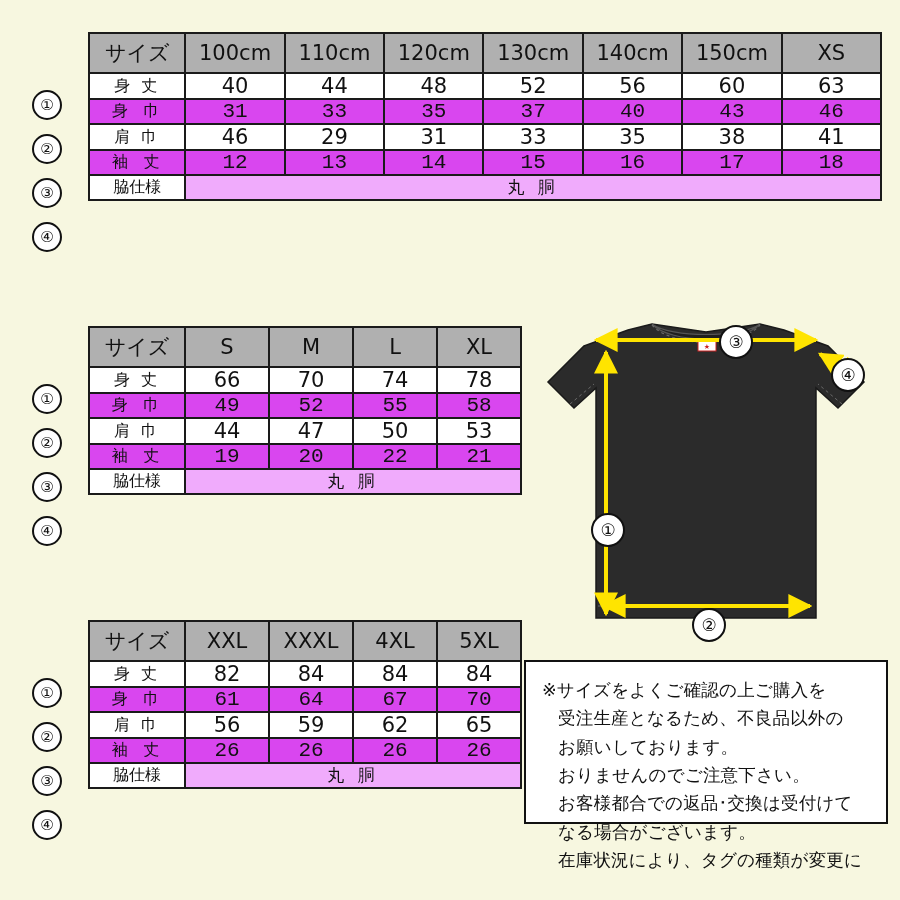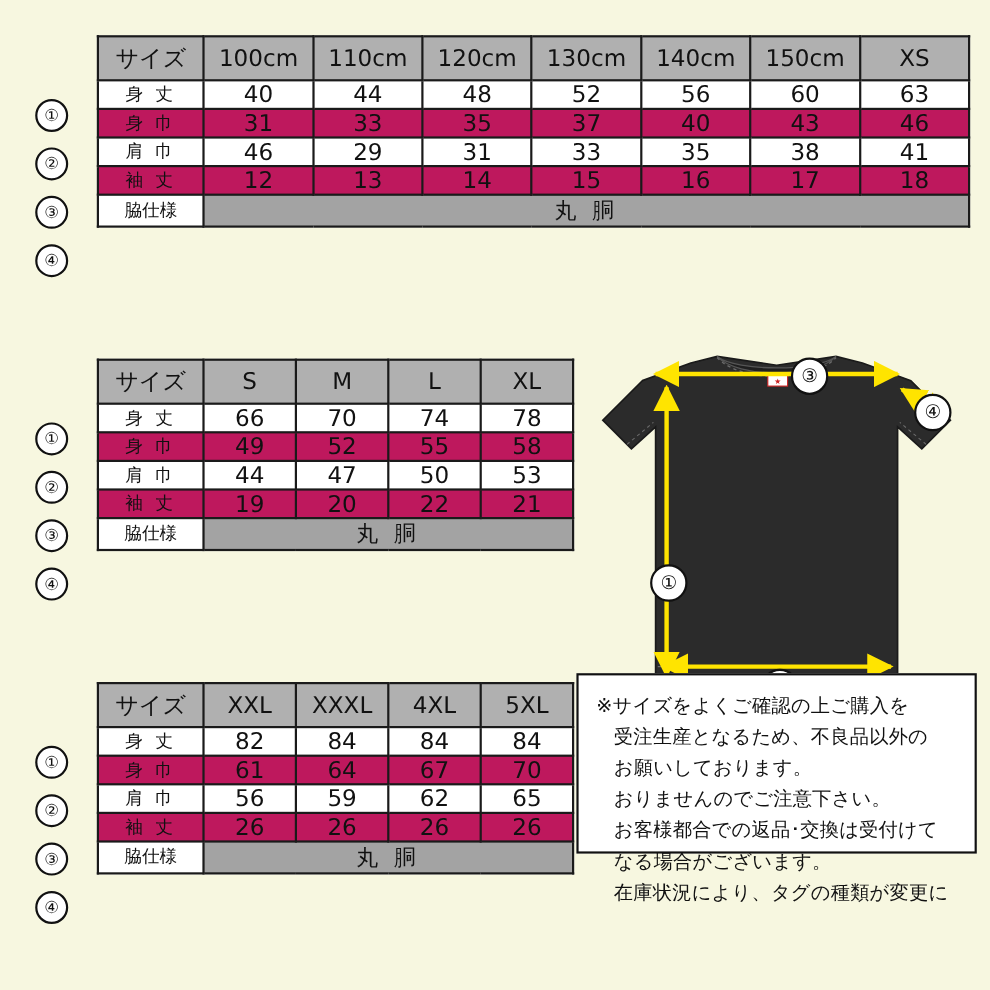"身 巾" .sizetable tr.shaded .val, .sizetable tr.shaded .rowlabel { background: #be185d -> #d946ef; font-family: none -> Liberation Mono, monospace }
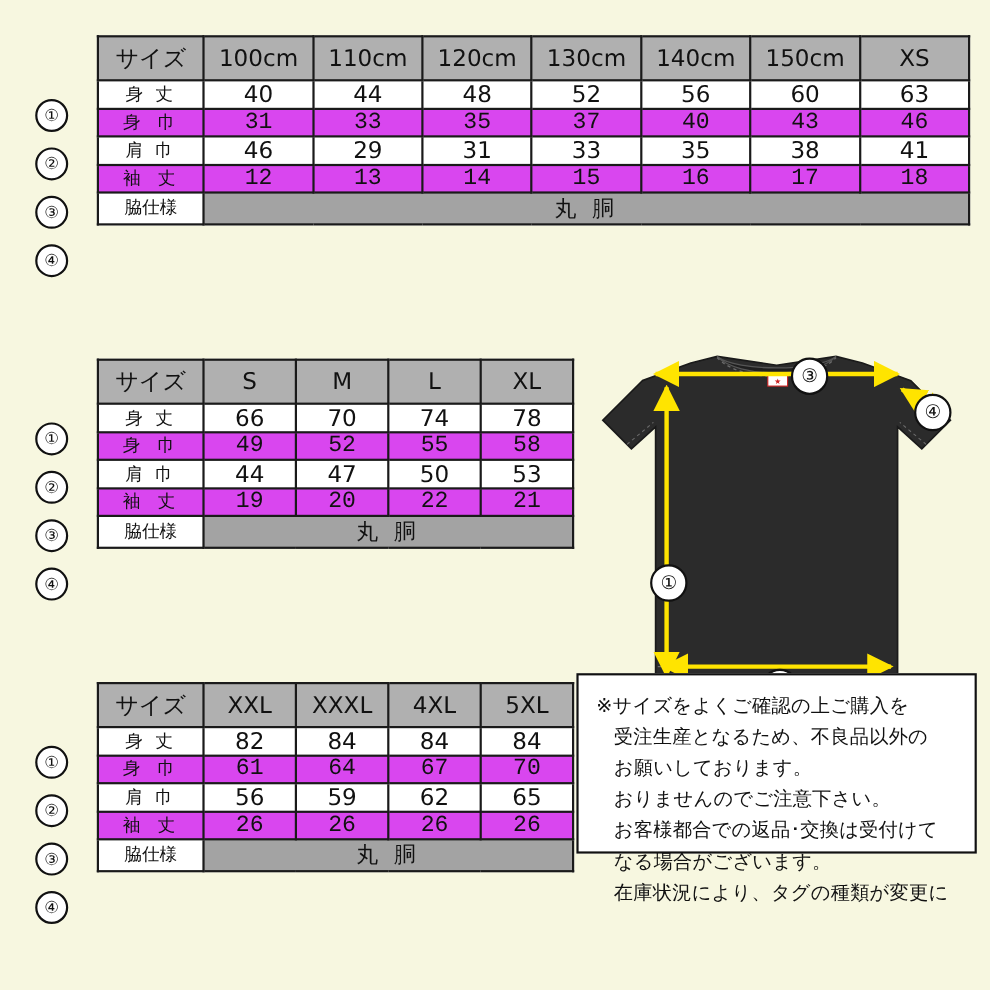"丸 胴" .sizetable .spec { background: #a3a3a3 -> #f0abfc; font-size: 20px -> 17px }
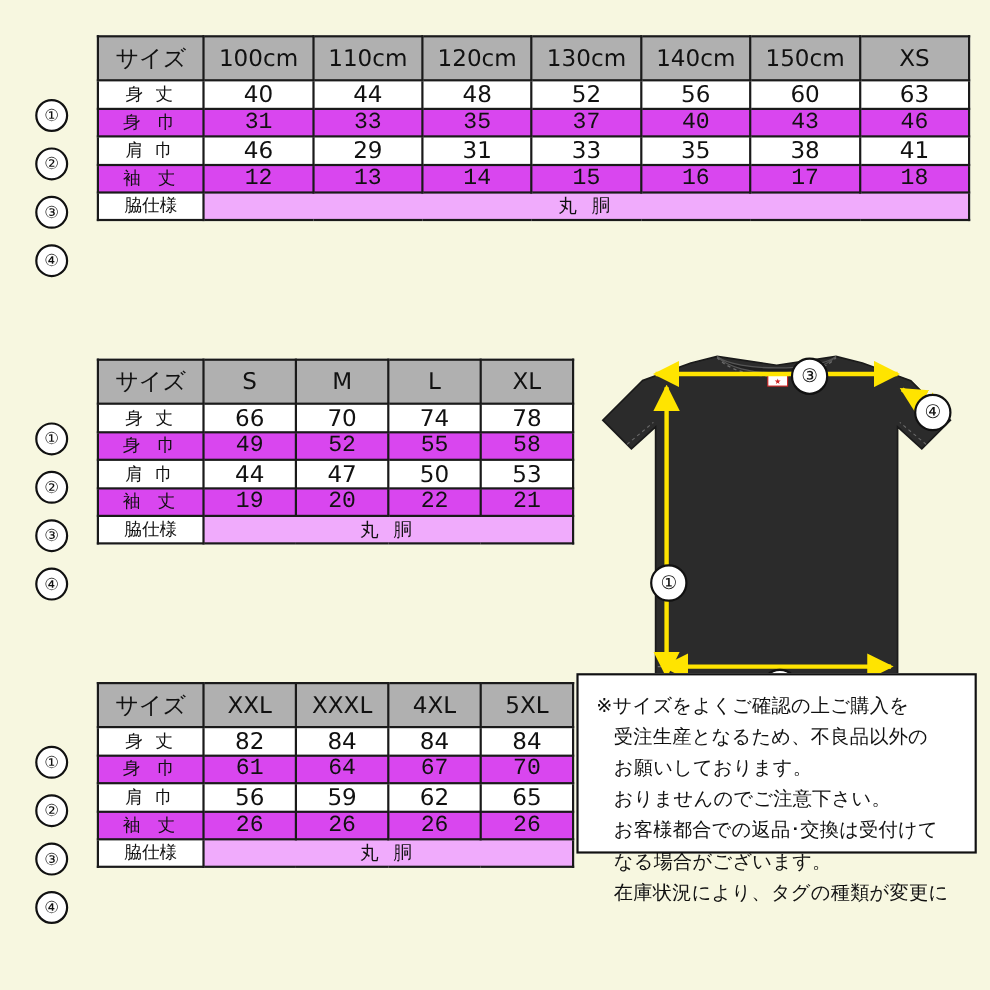"※サイズをよくご確認の上ご購入を" #notice { top: 612px -> 660px }
